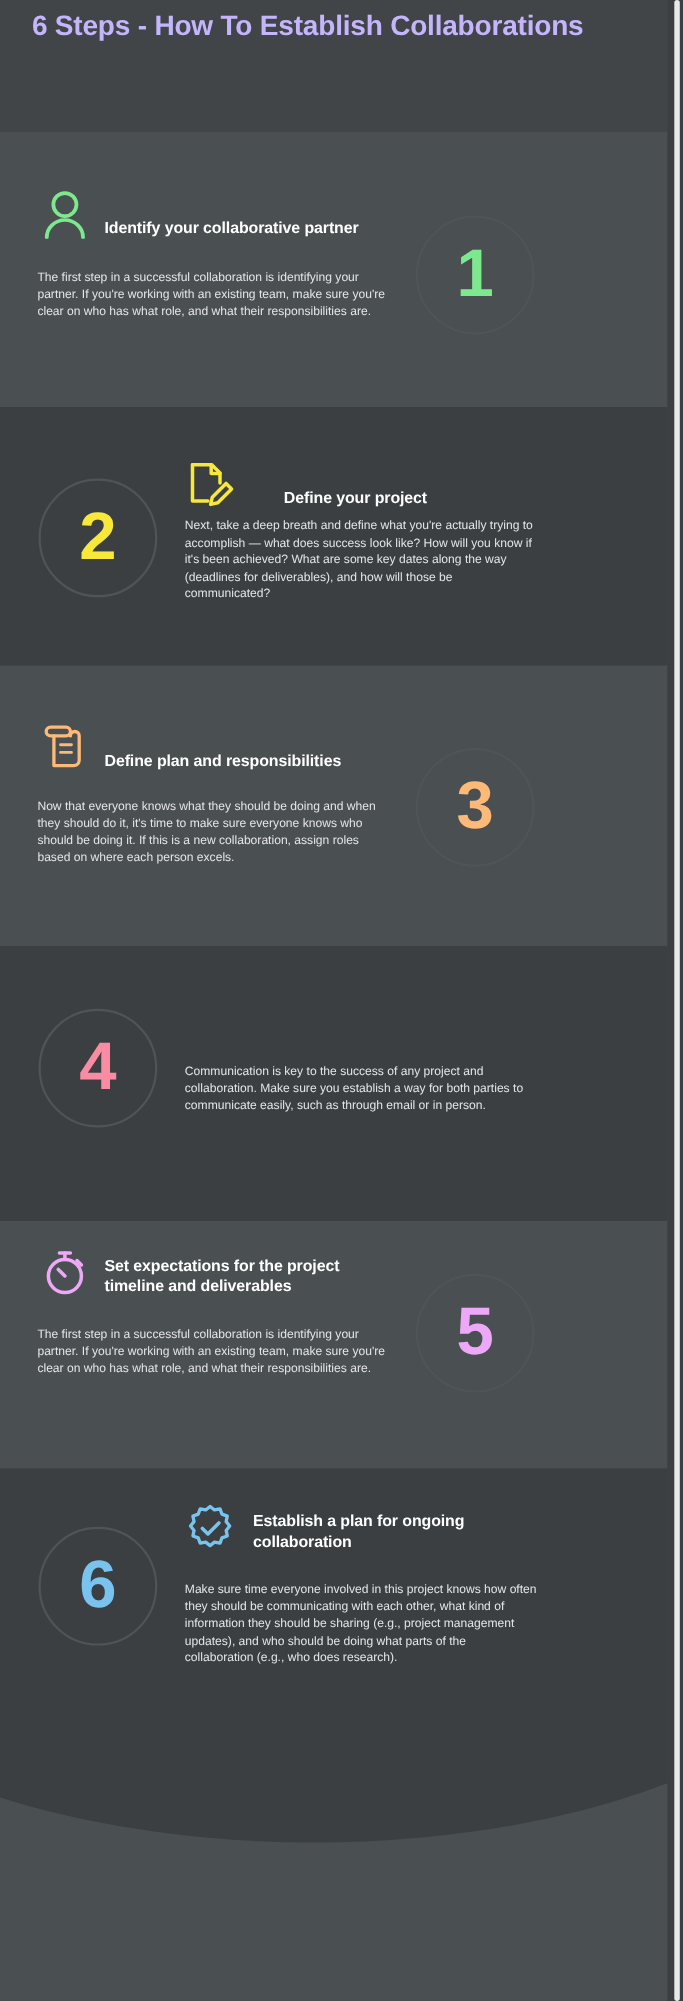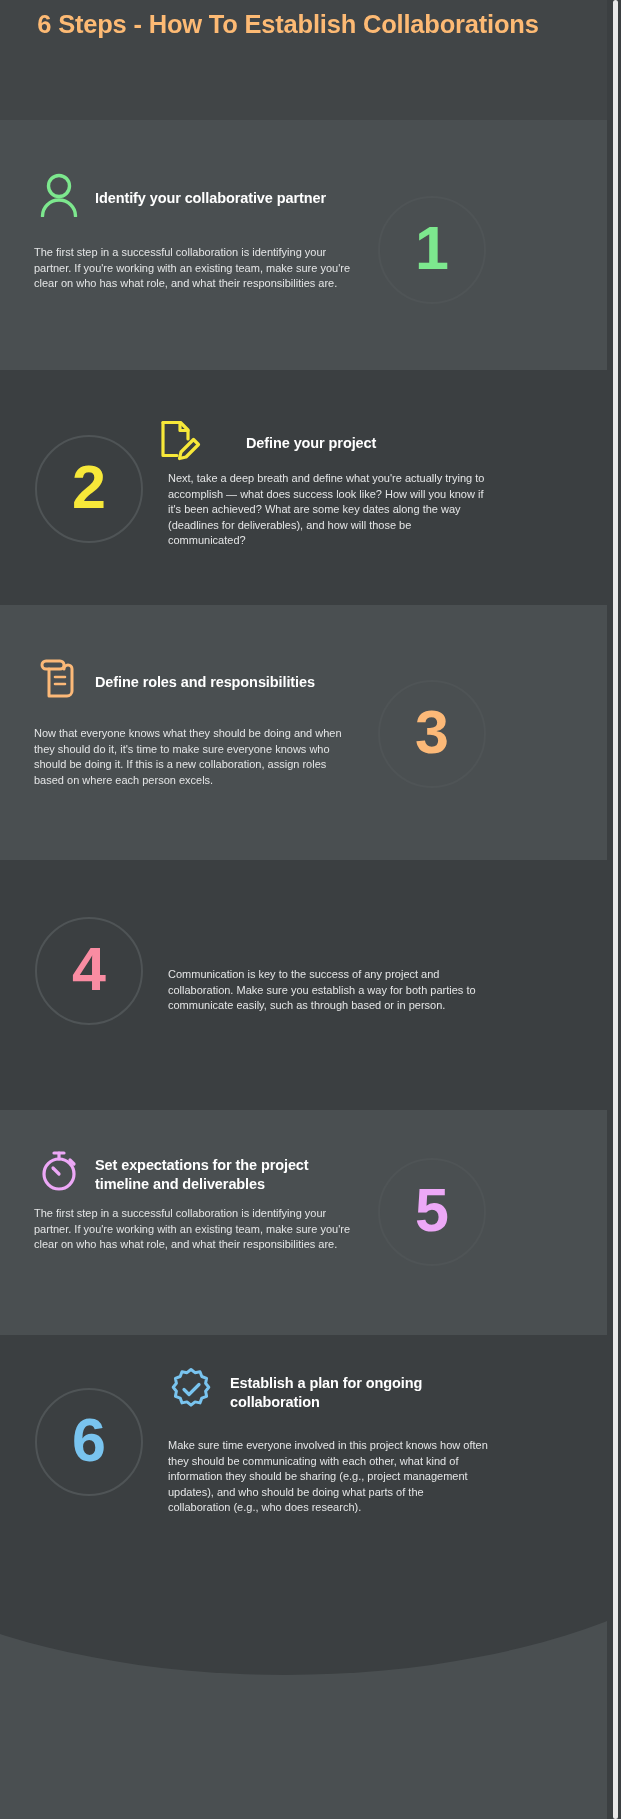"6 Steps - How To" .title { color: #fdba74 -> #c4b5fd; text-align: center -> left }
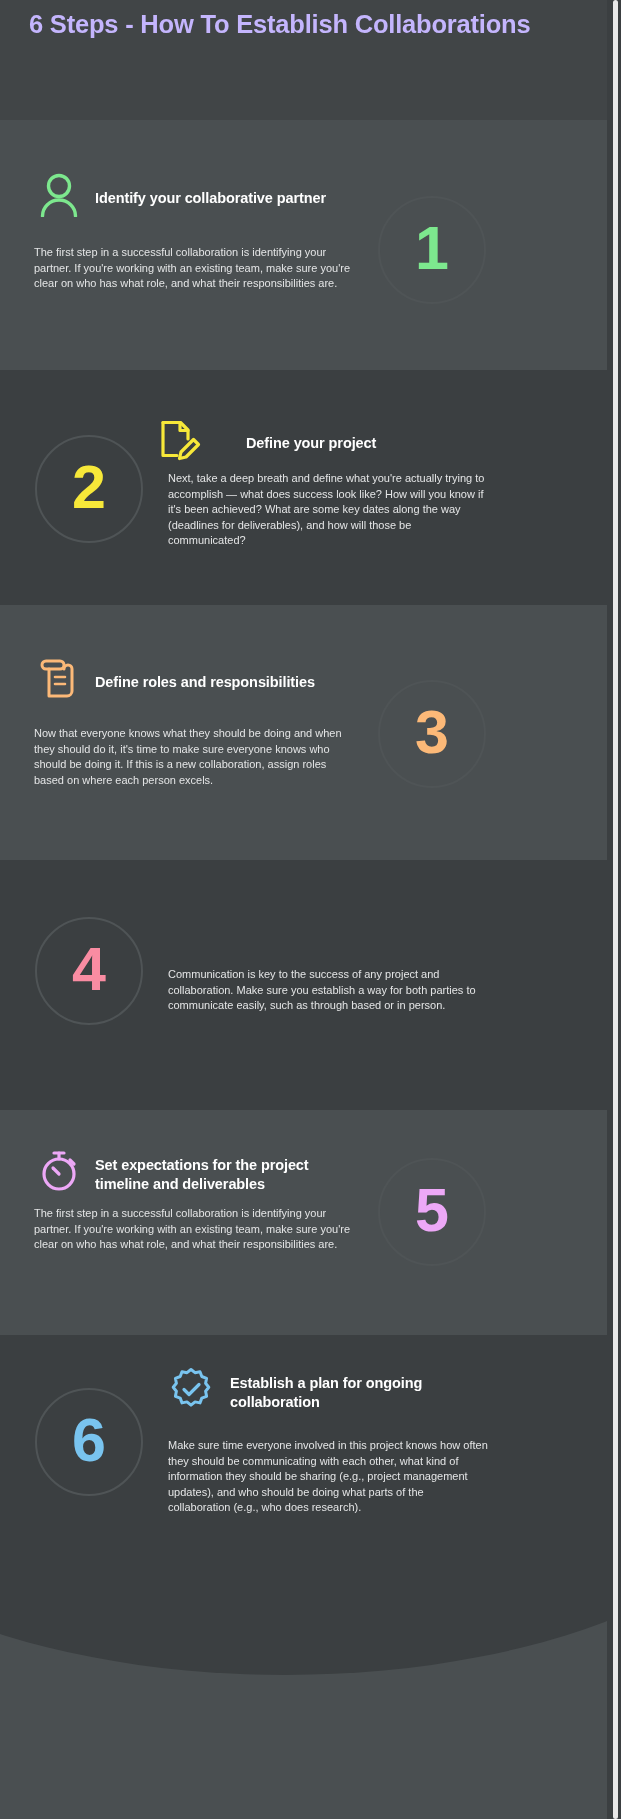"Identify your collaborative partner" .row { align-items: center -> flex-end }
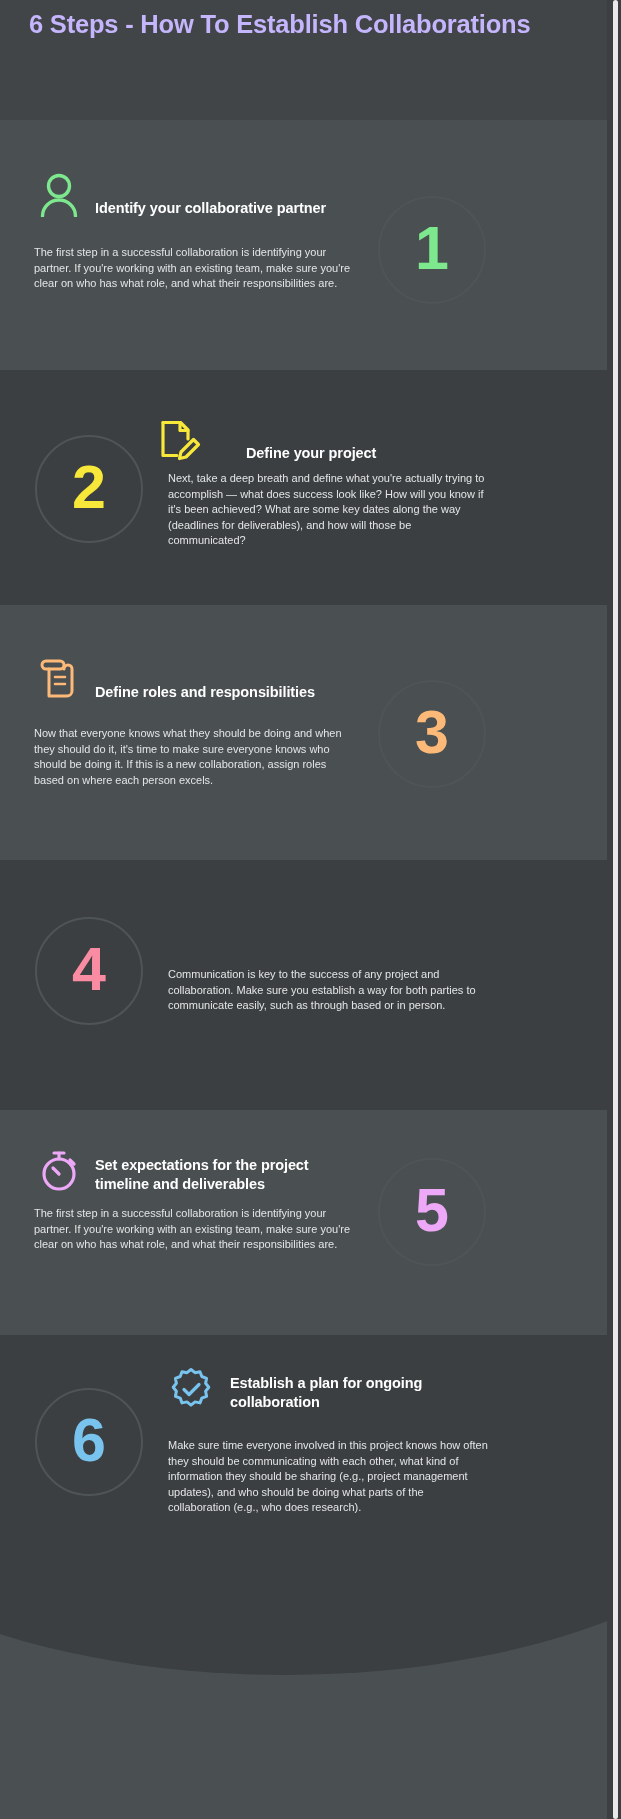"Define your project" div.row { left: 156px -> 168px }
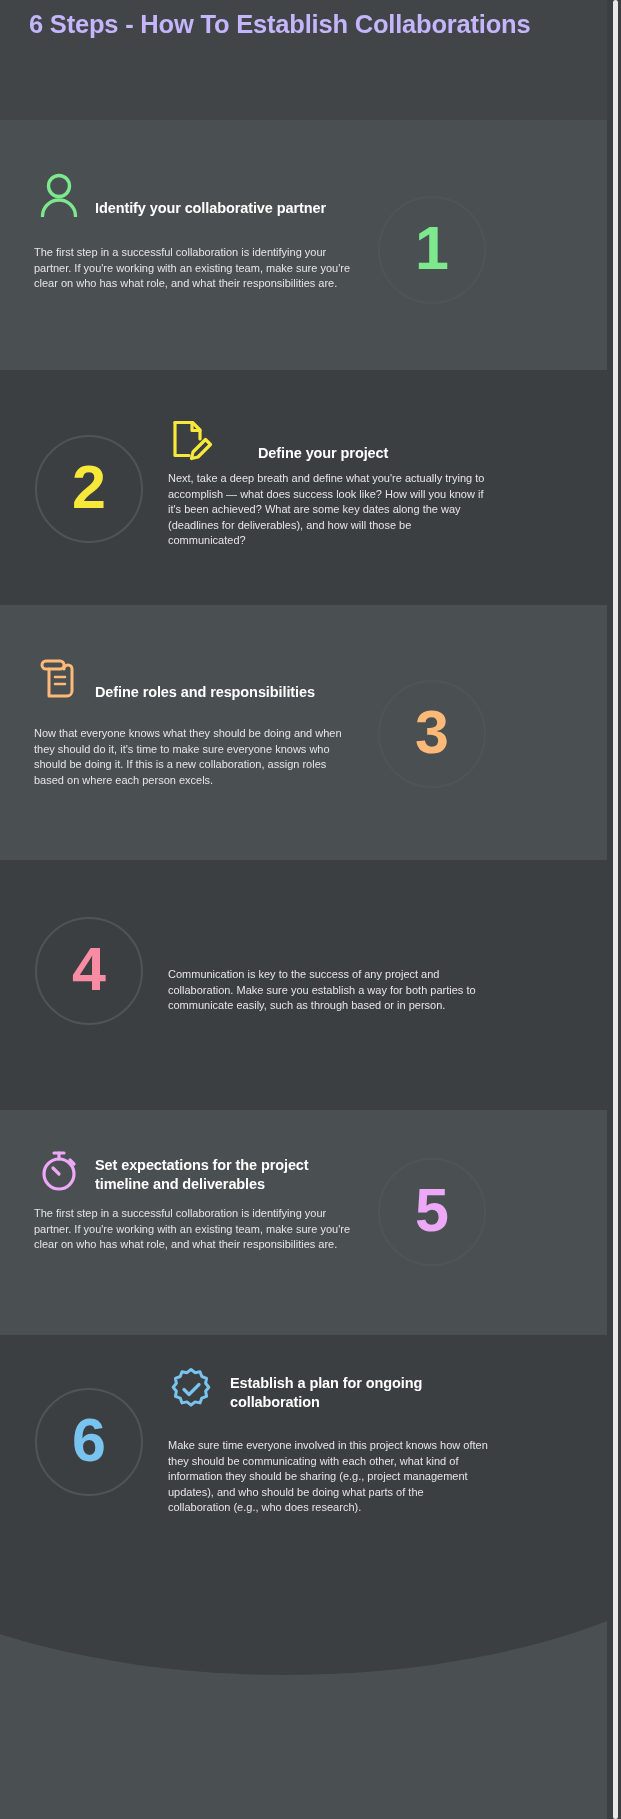"Define roles and responsibilities" div.head { text: roles -> plan }
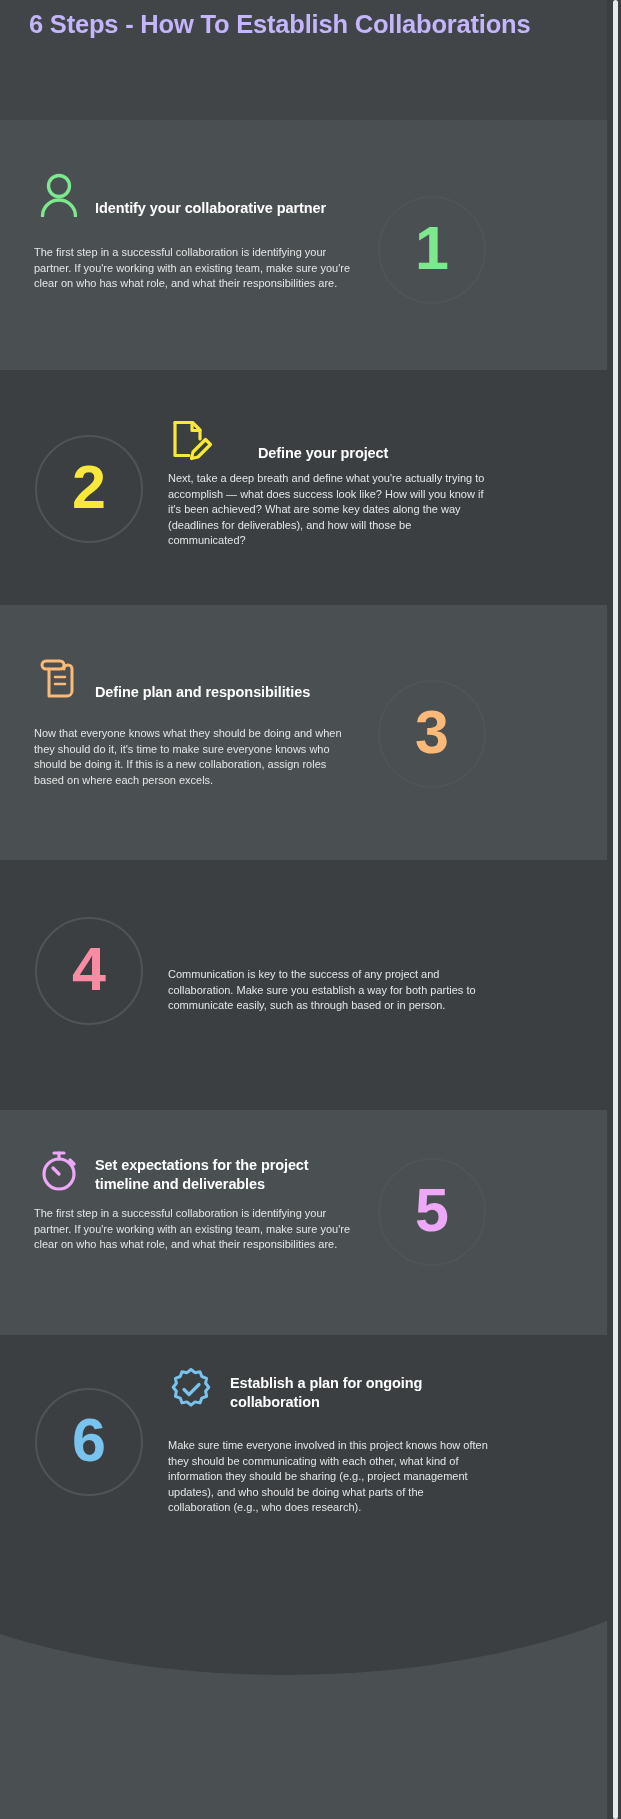"Communication is key to the" div.body { text: based -> email }
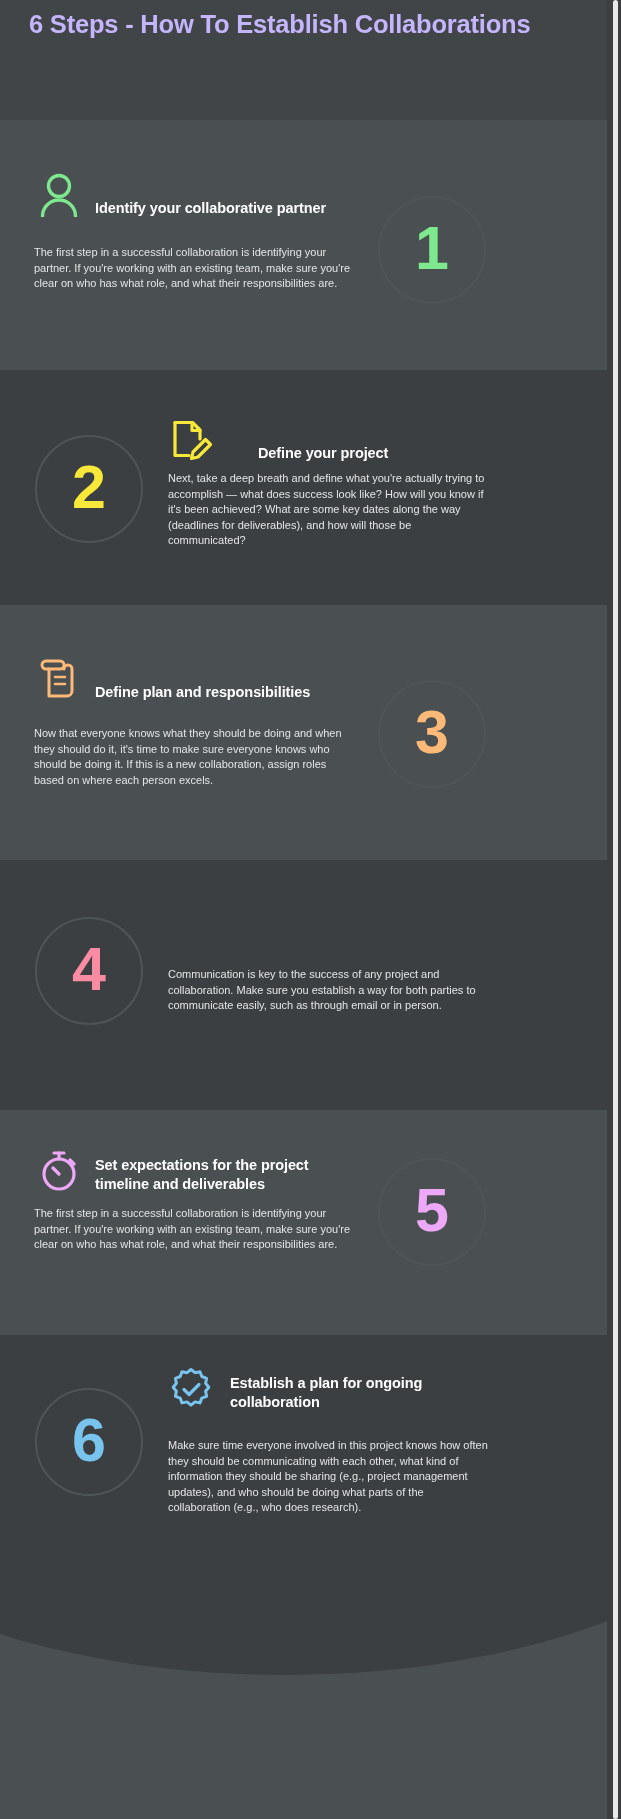"Set expectations for the project" div.row { top: 30px -> 16px }
